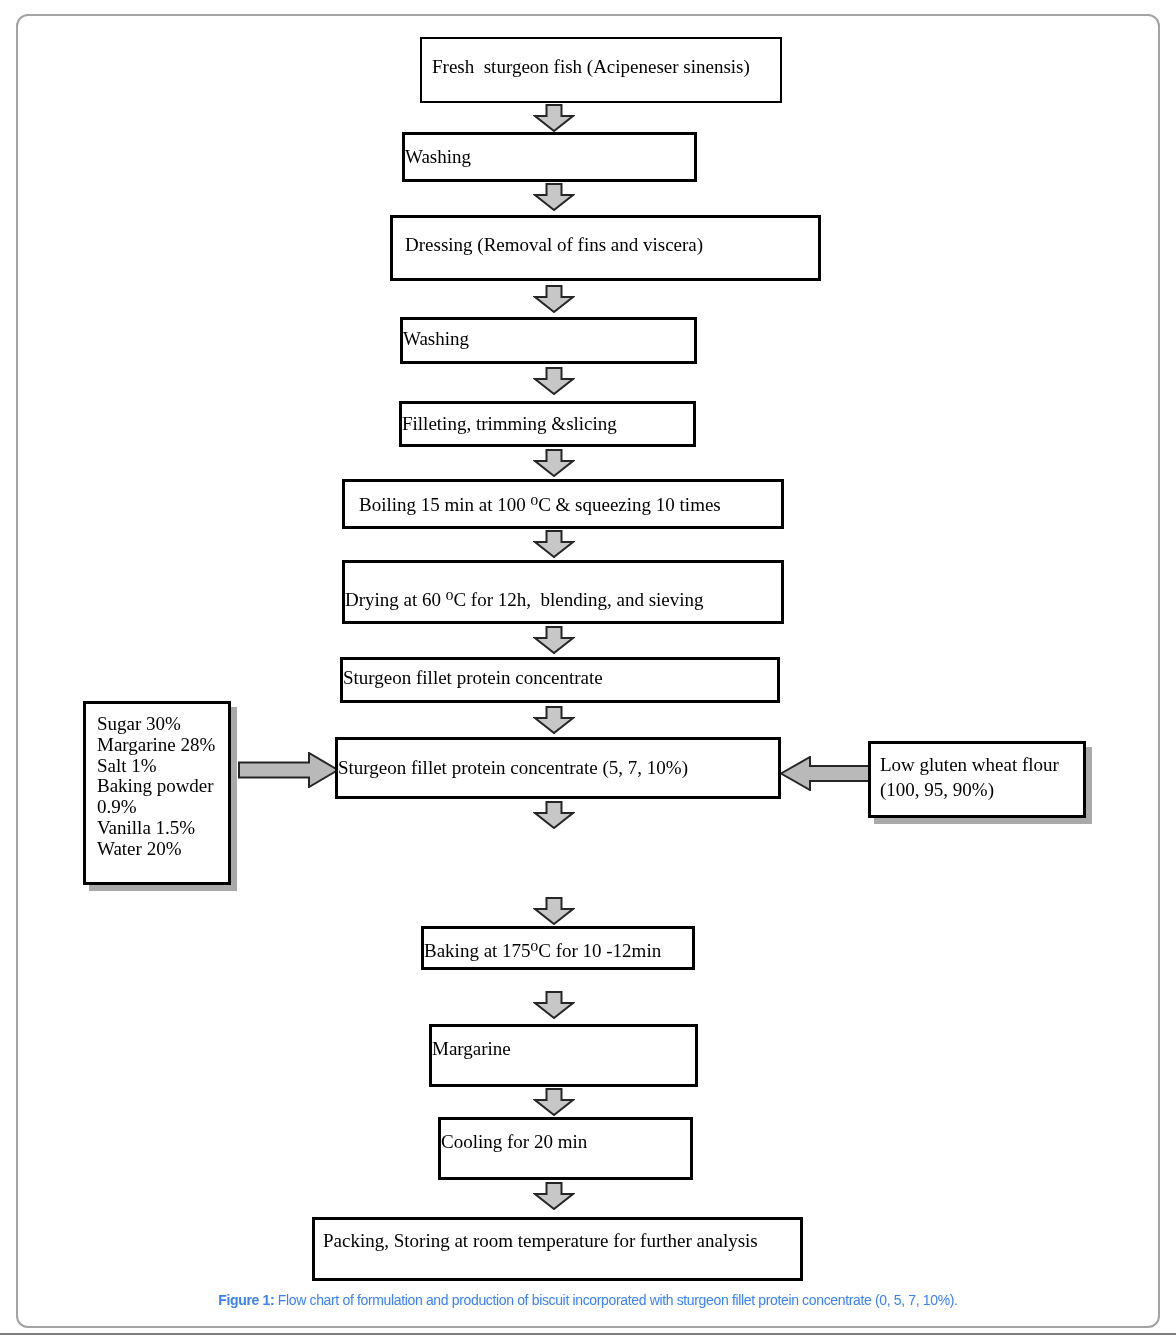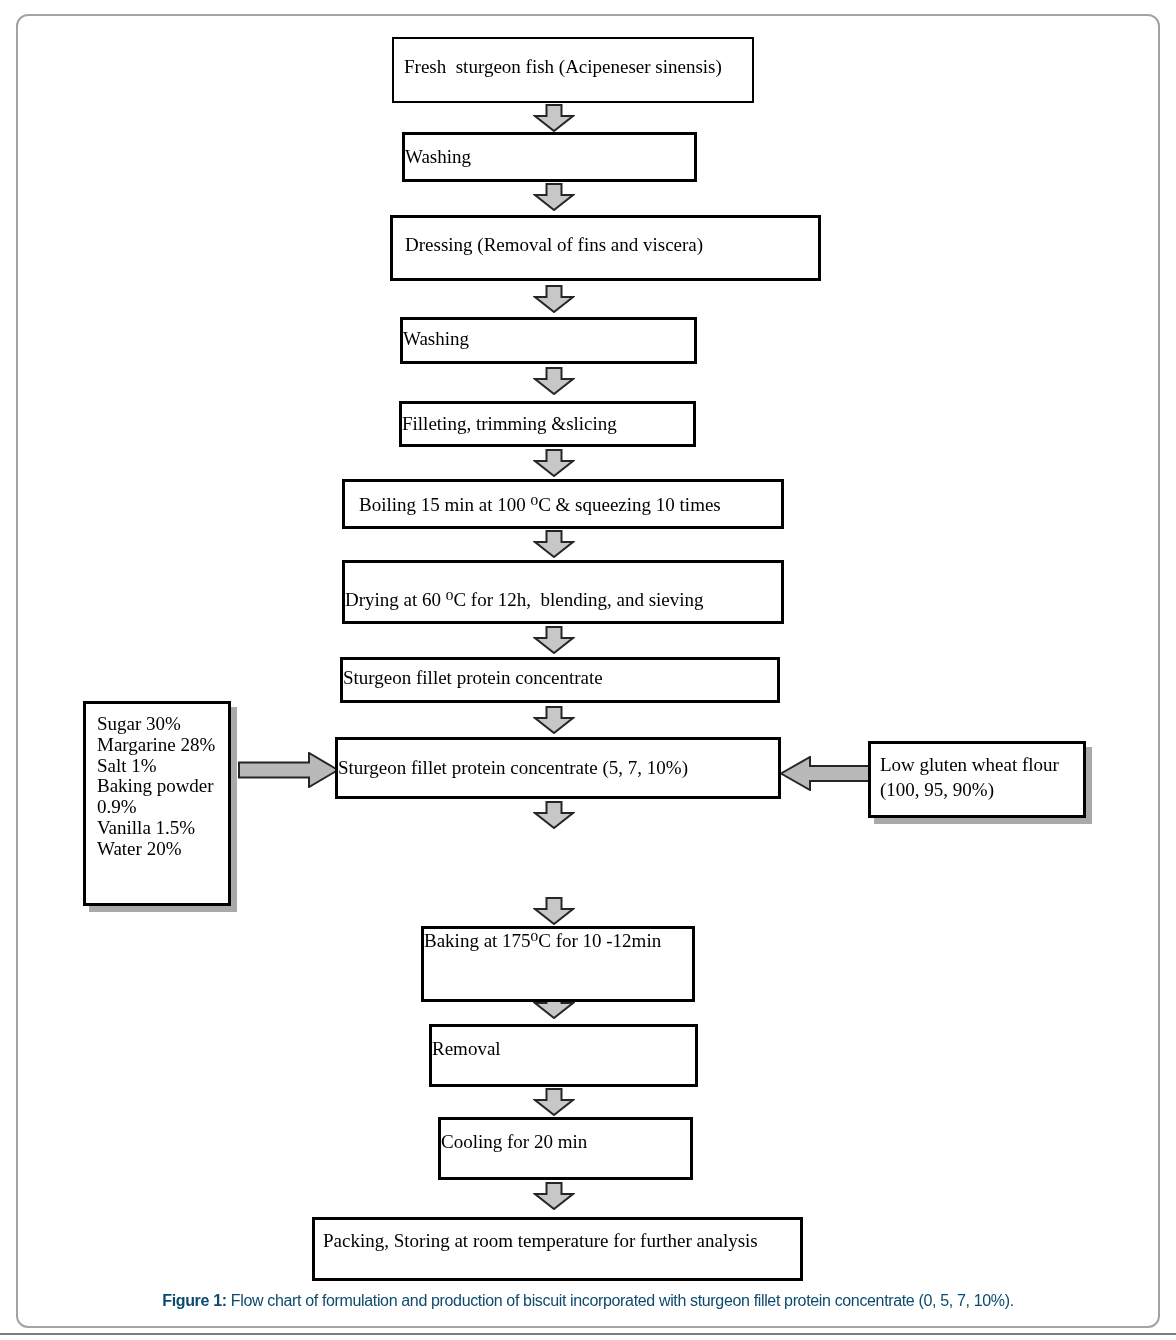"Fresh sturgeon fish (Acipeneser" .box.thin { margin-left: none -> 28px }
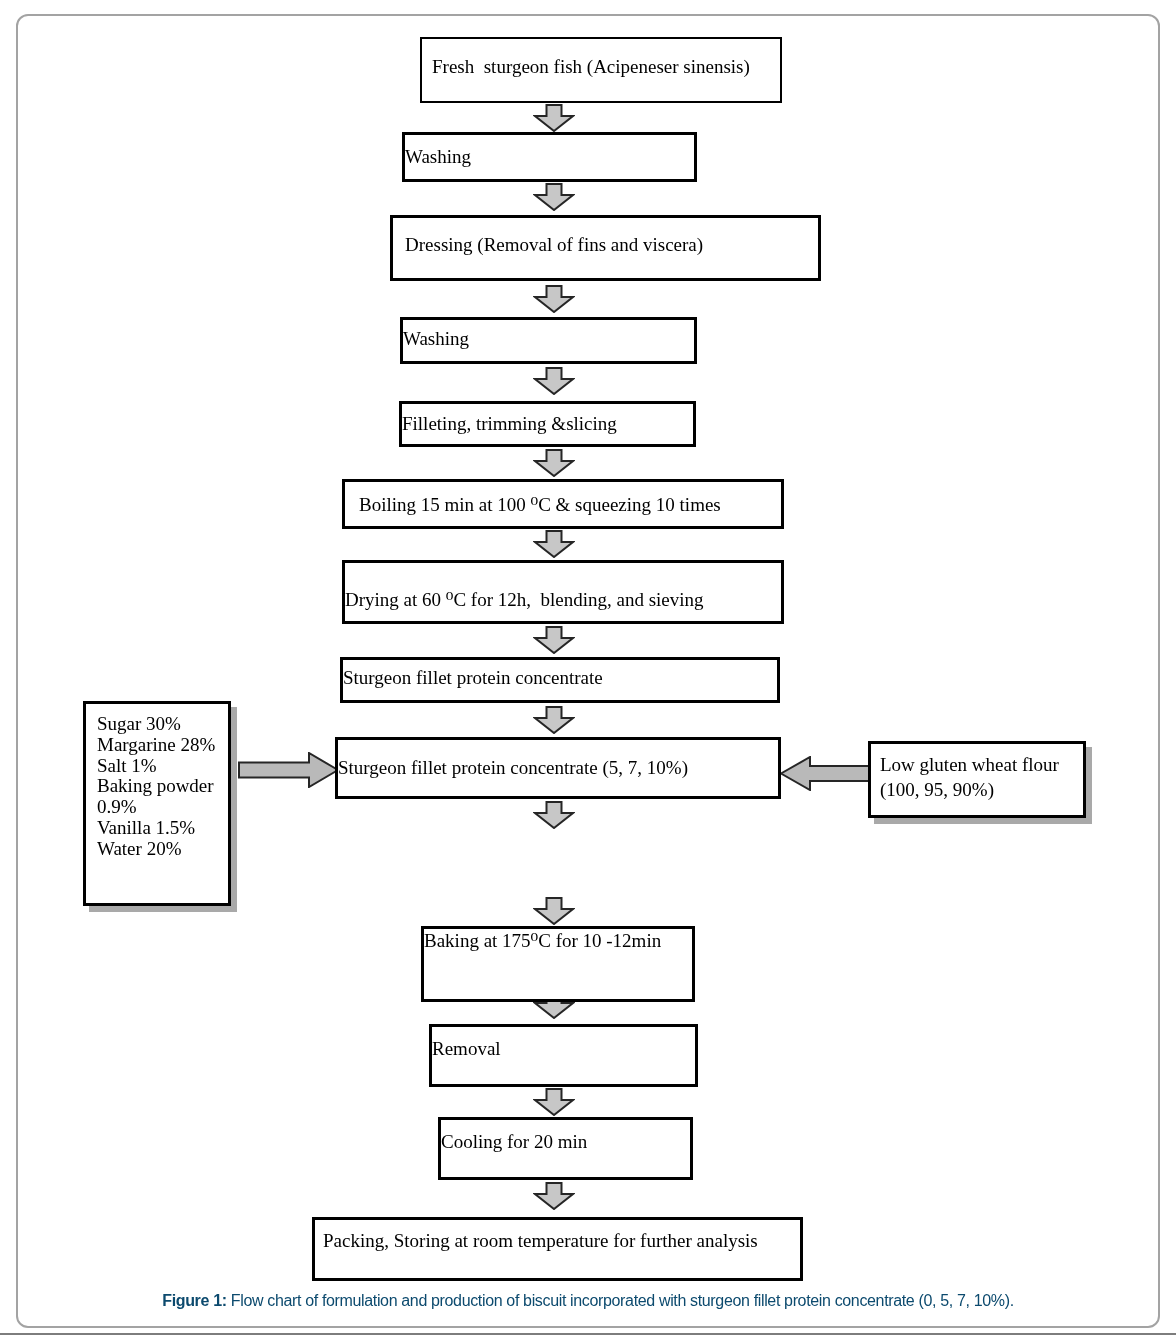"Sugar 30%" div.side-box { height: 205px -> 184px }
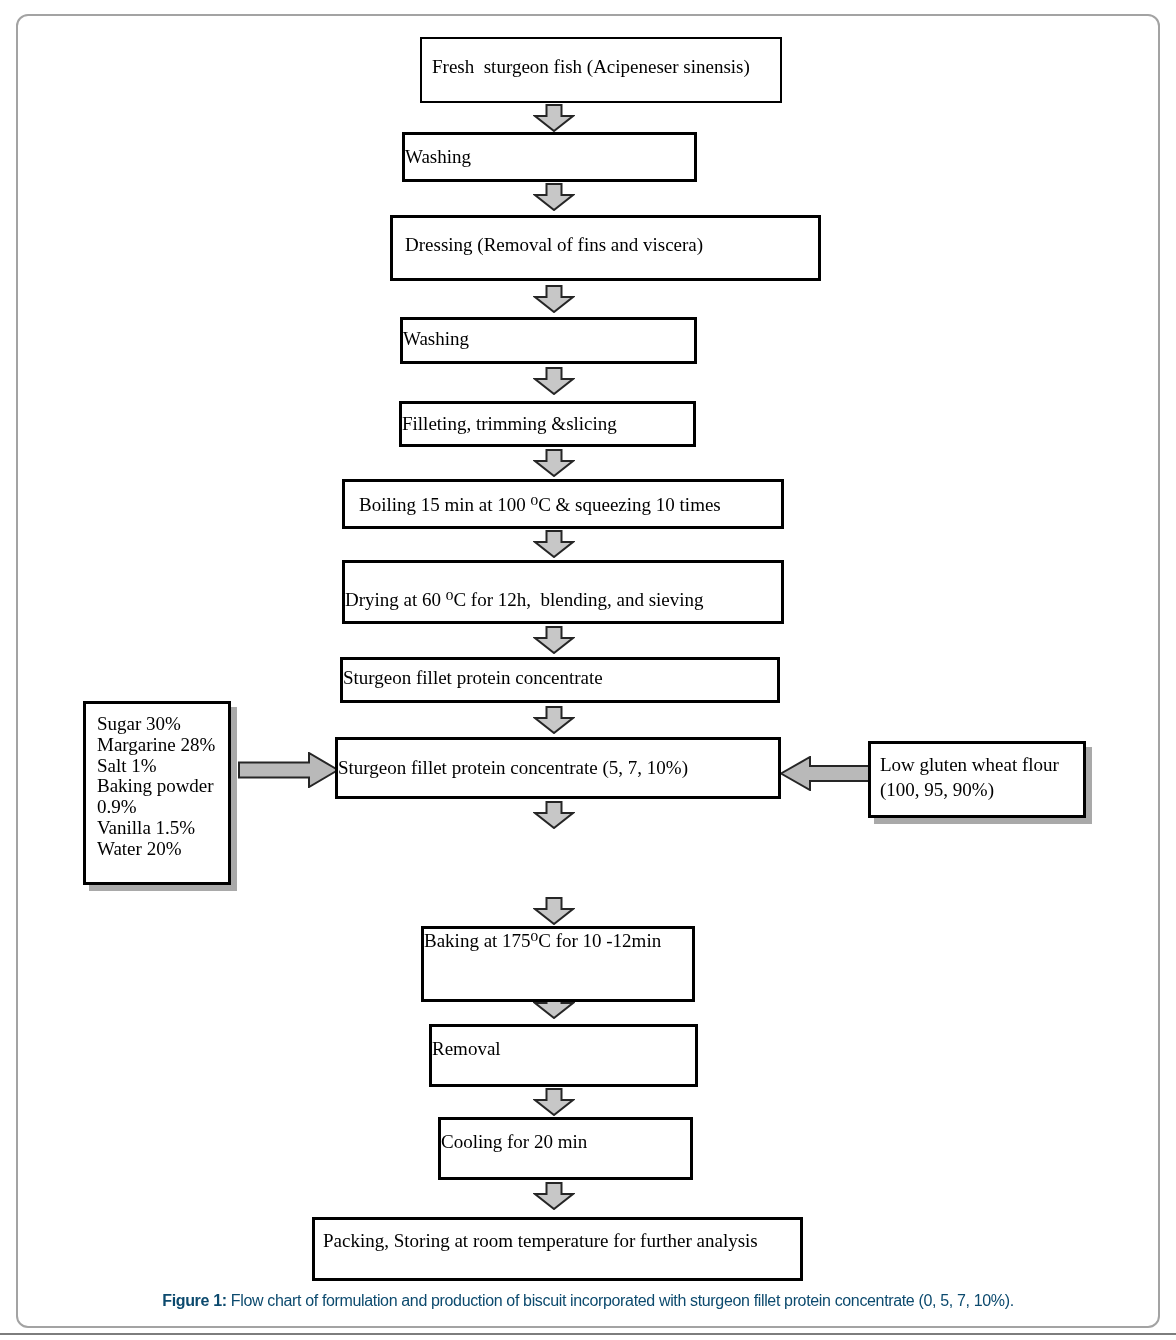"Baking at 175⁰C for 10" div.box { height: 76px -> 44px; padding-top: none -> 10px }
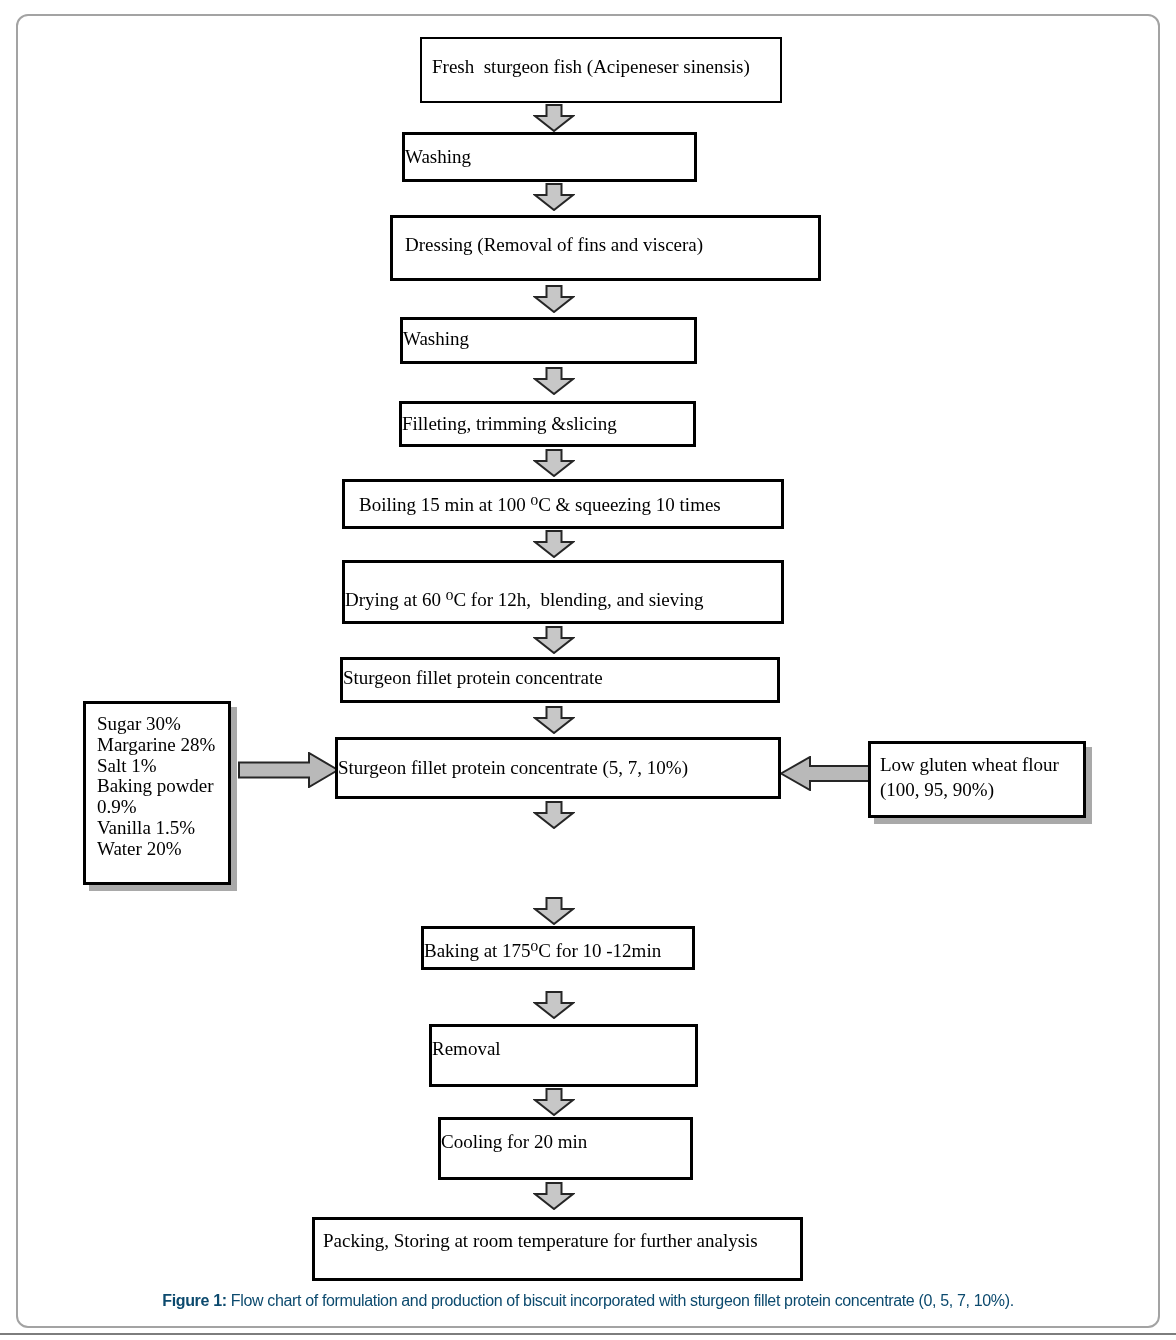"Removal" div.box { text: Removal -> Margarine }
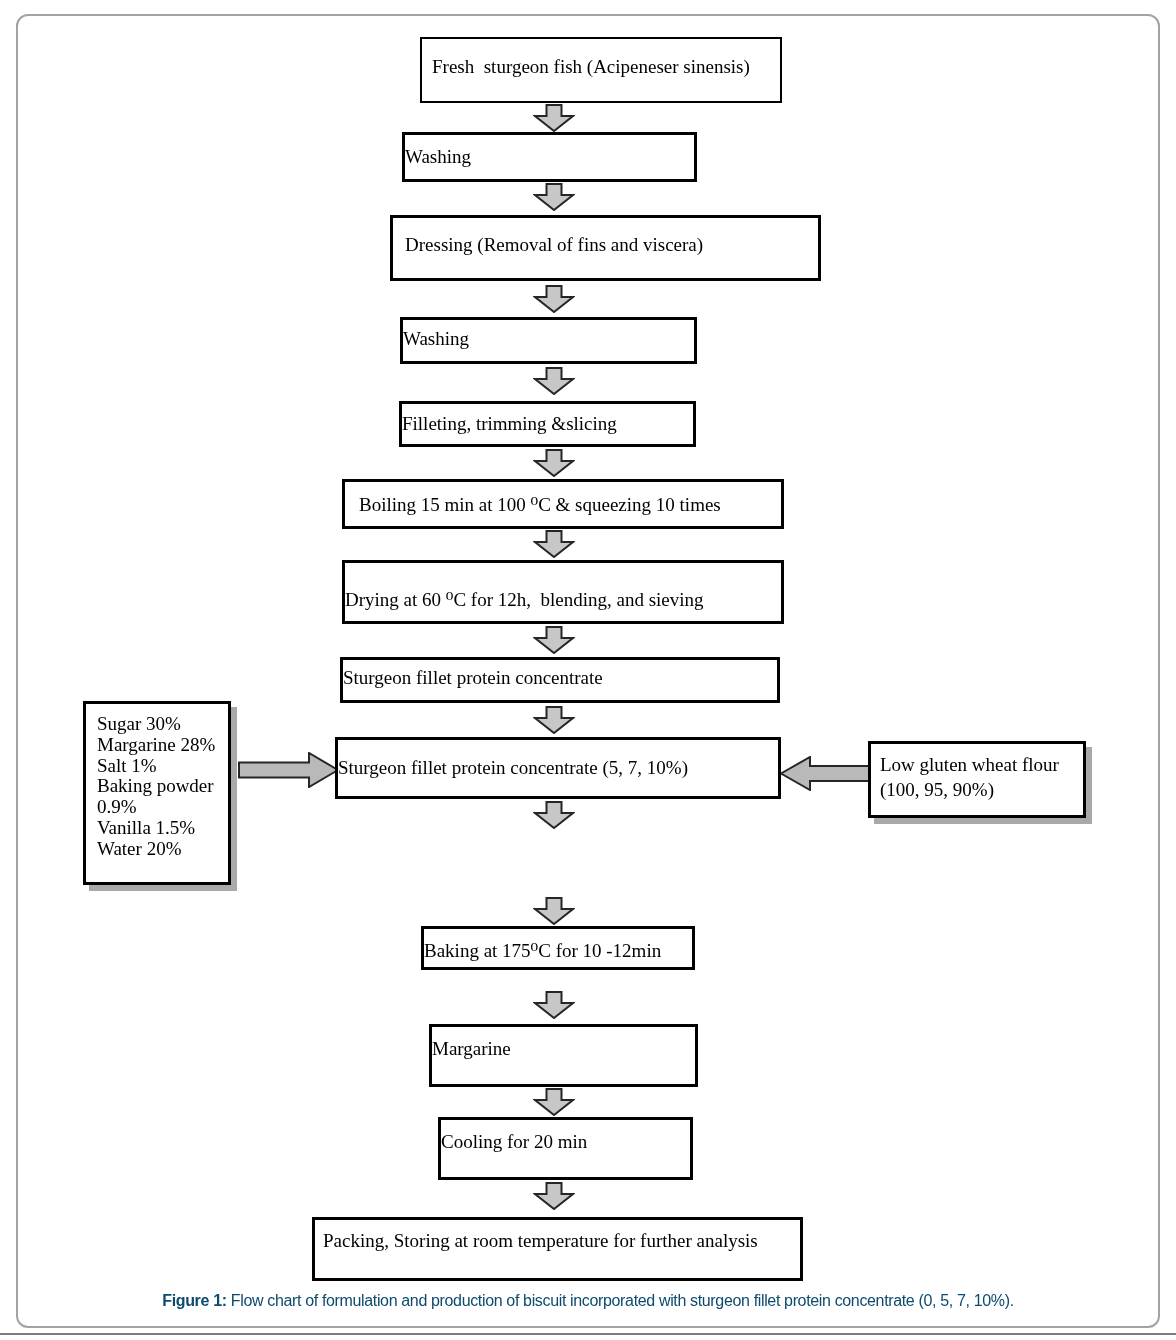"Figure 1: Flow chart of" #caption { color: #0c4a6e -> #3b82f6; font-size: 16px -> 14px }
